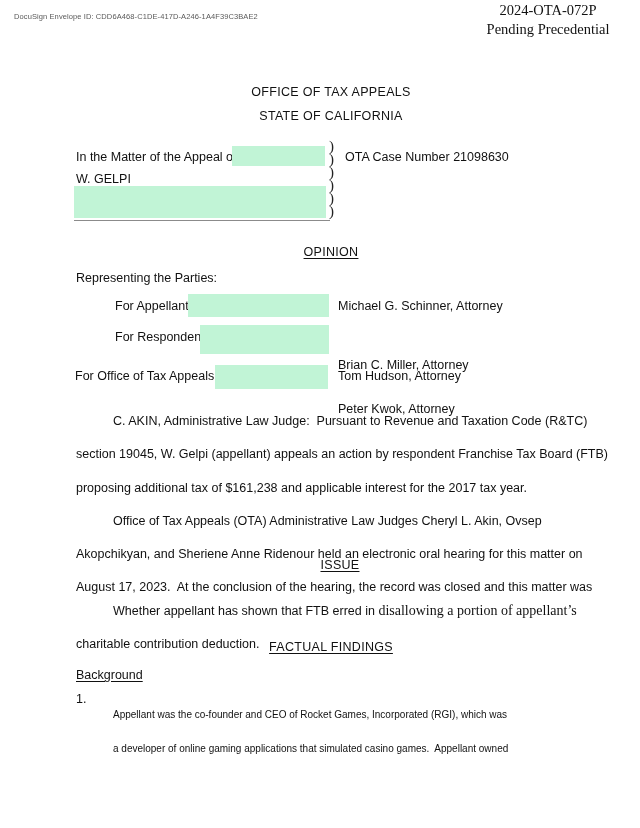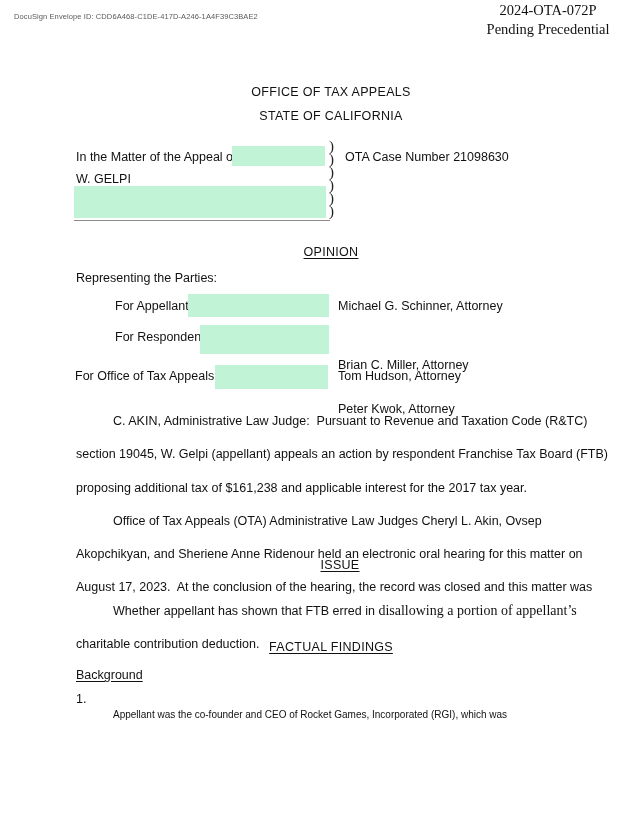"a developer of online gaming" div.bodyline { html: none -> <div>a developer of online gaming applications that simulated casino games. Appellant owned</div> }
